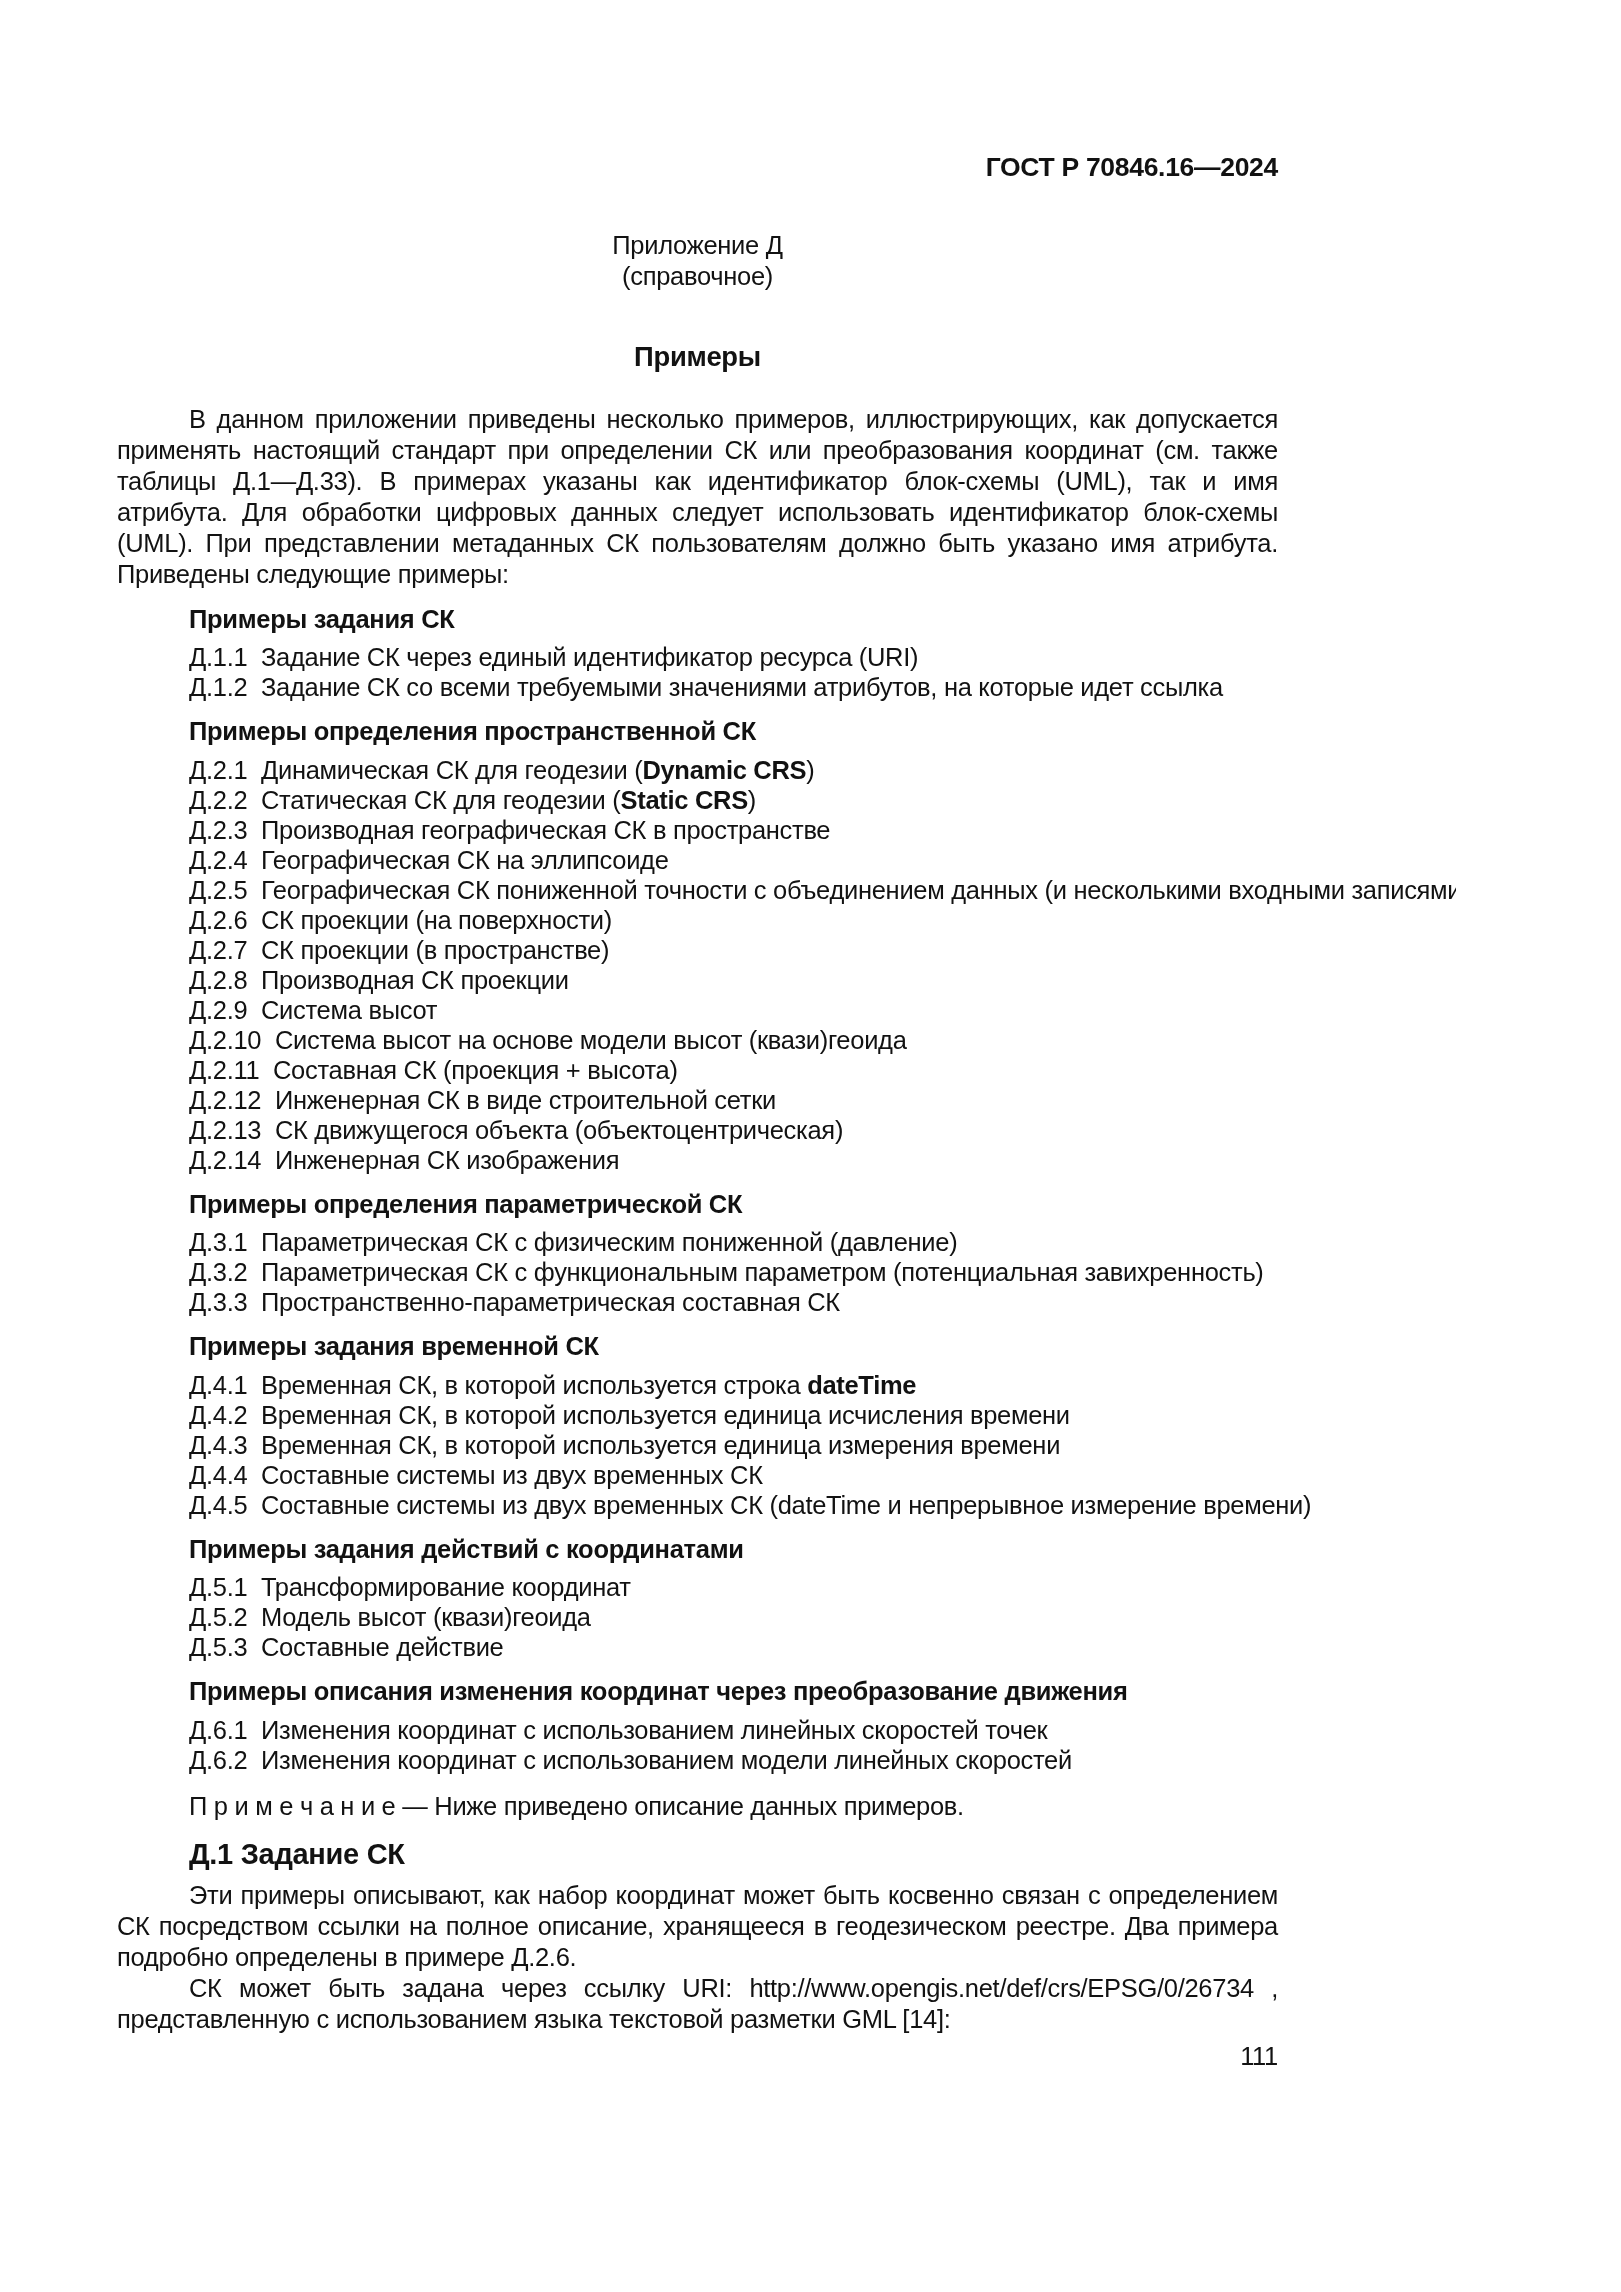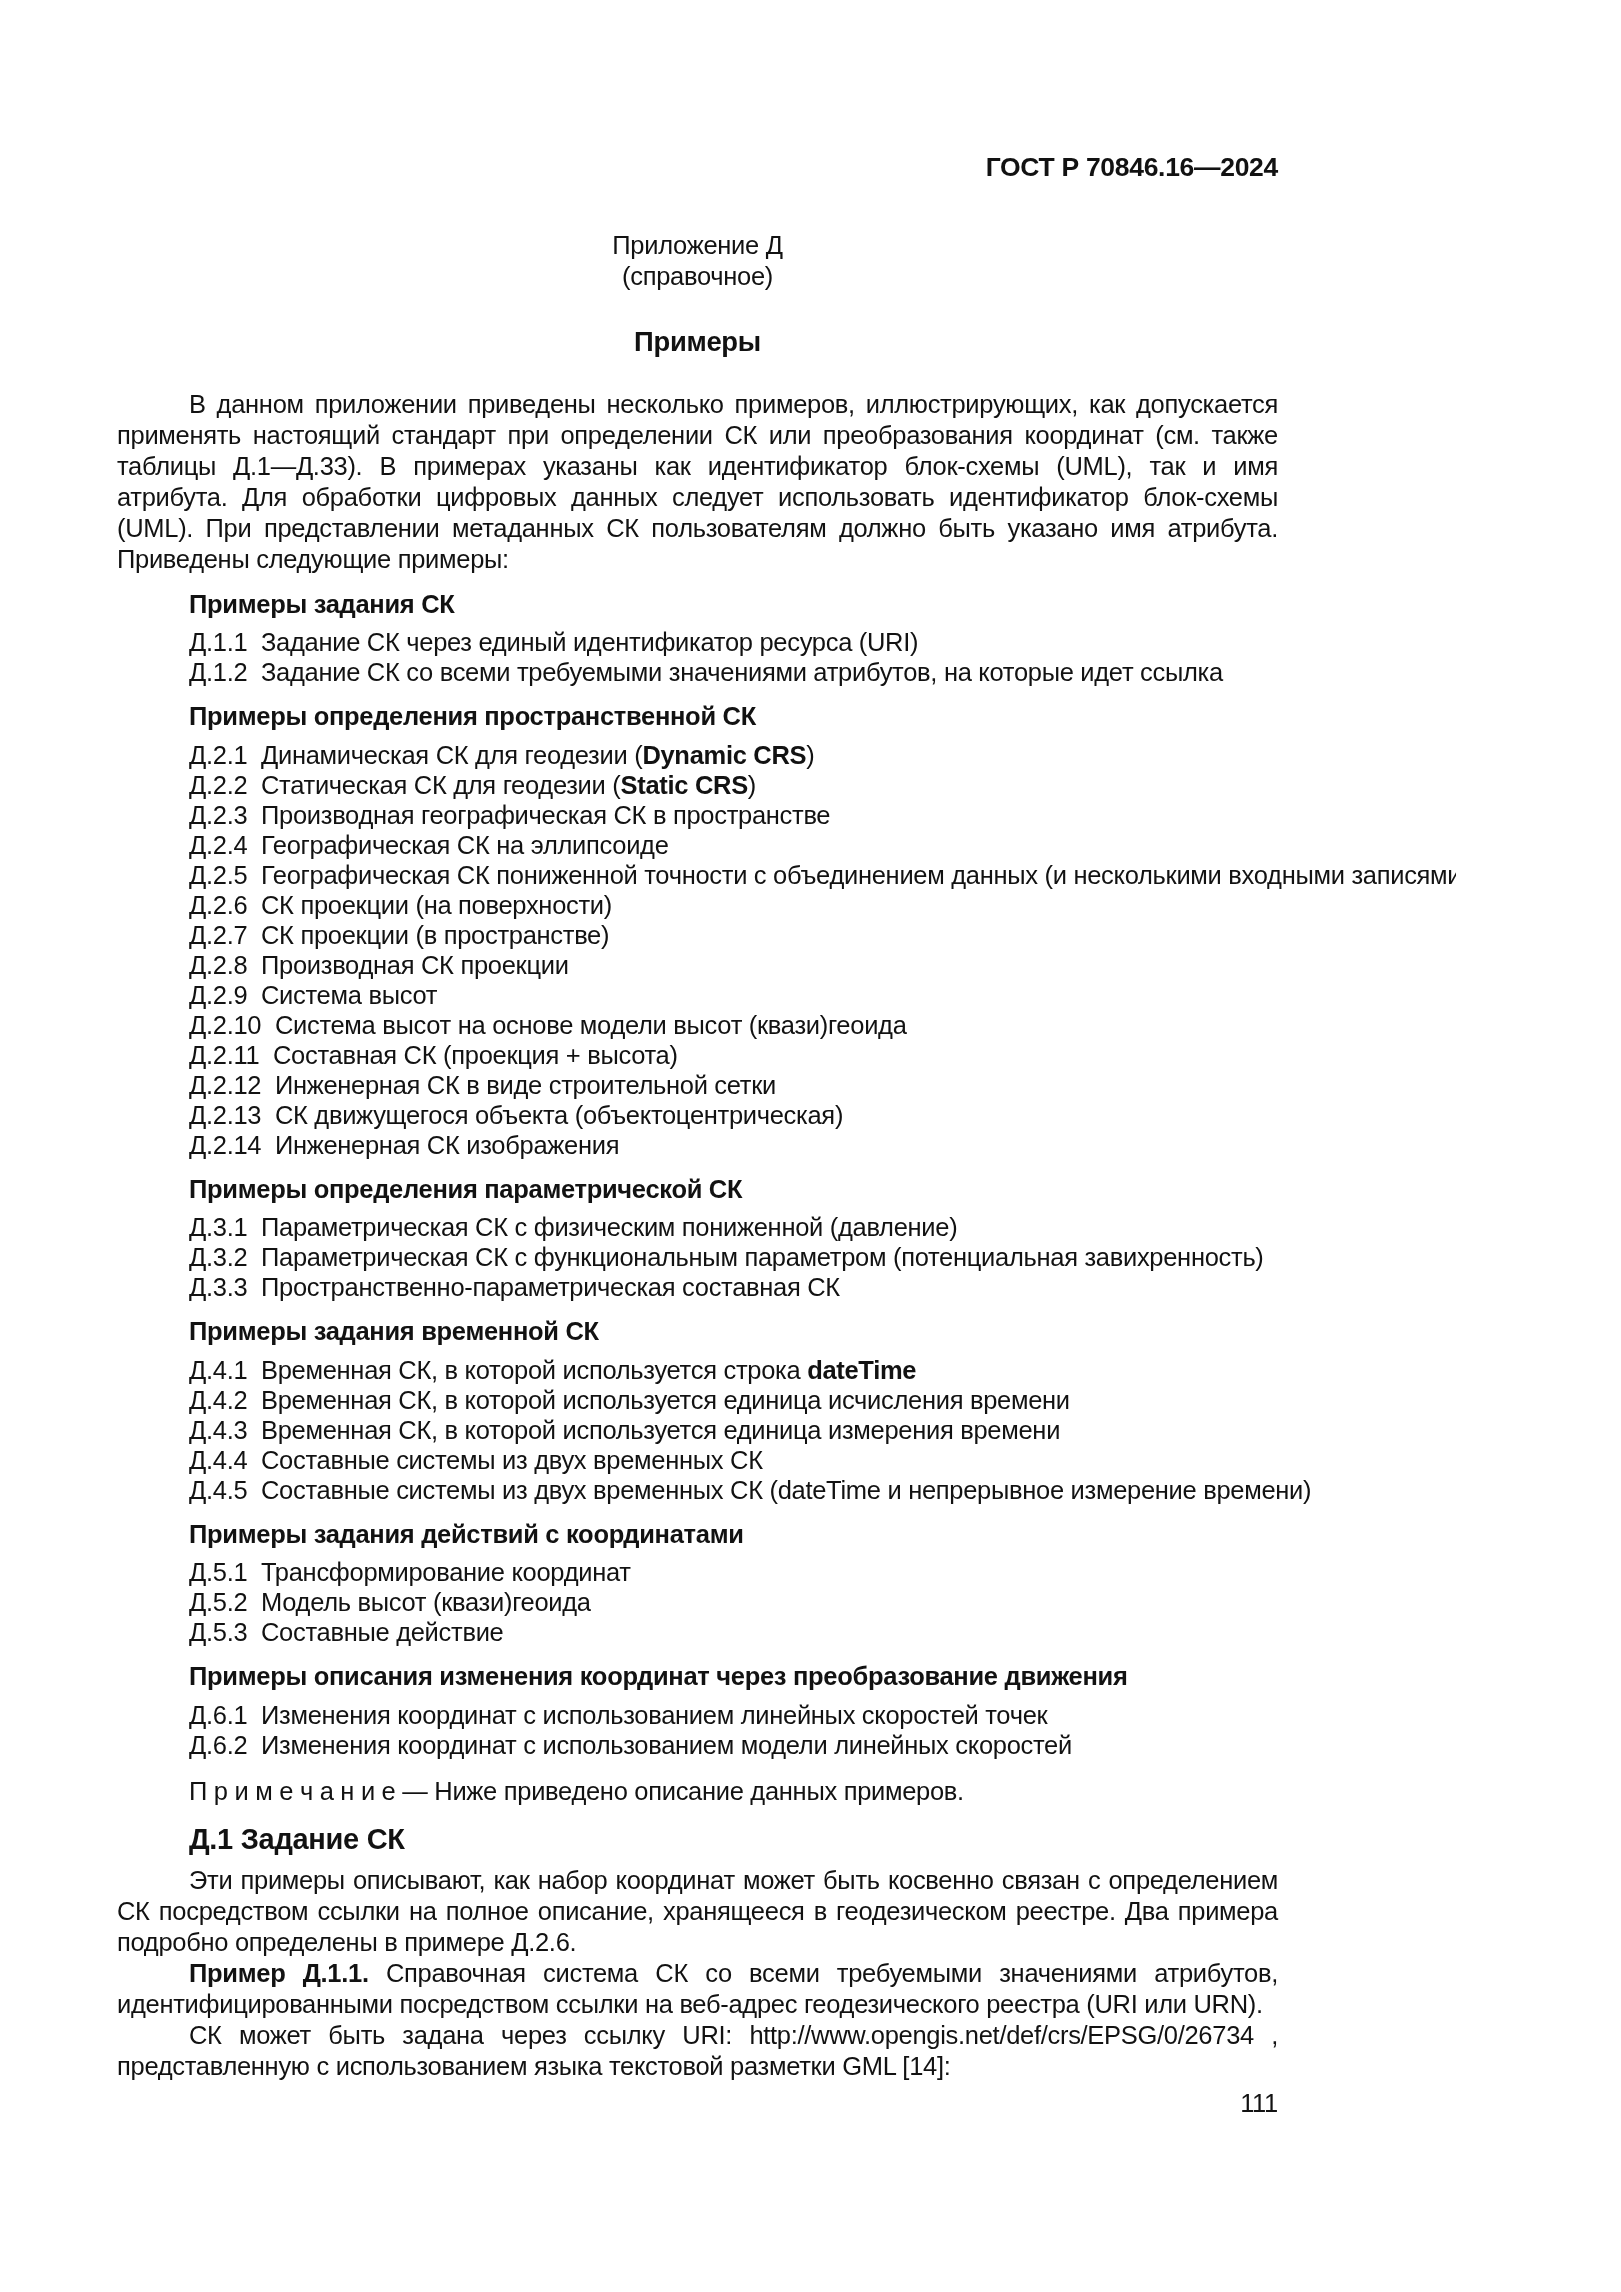"(справочное)" .annex-subtitle { margin-bottom: 33px -> 48px }
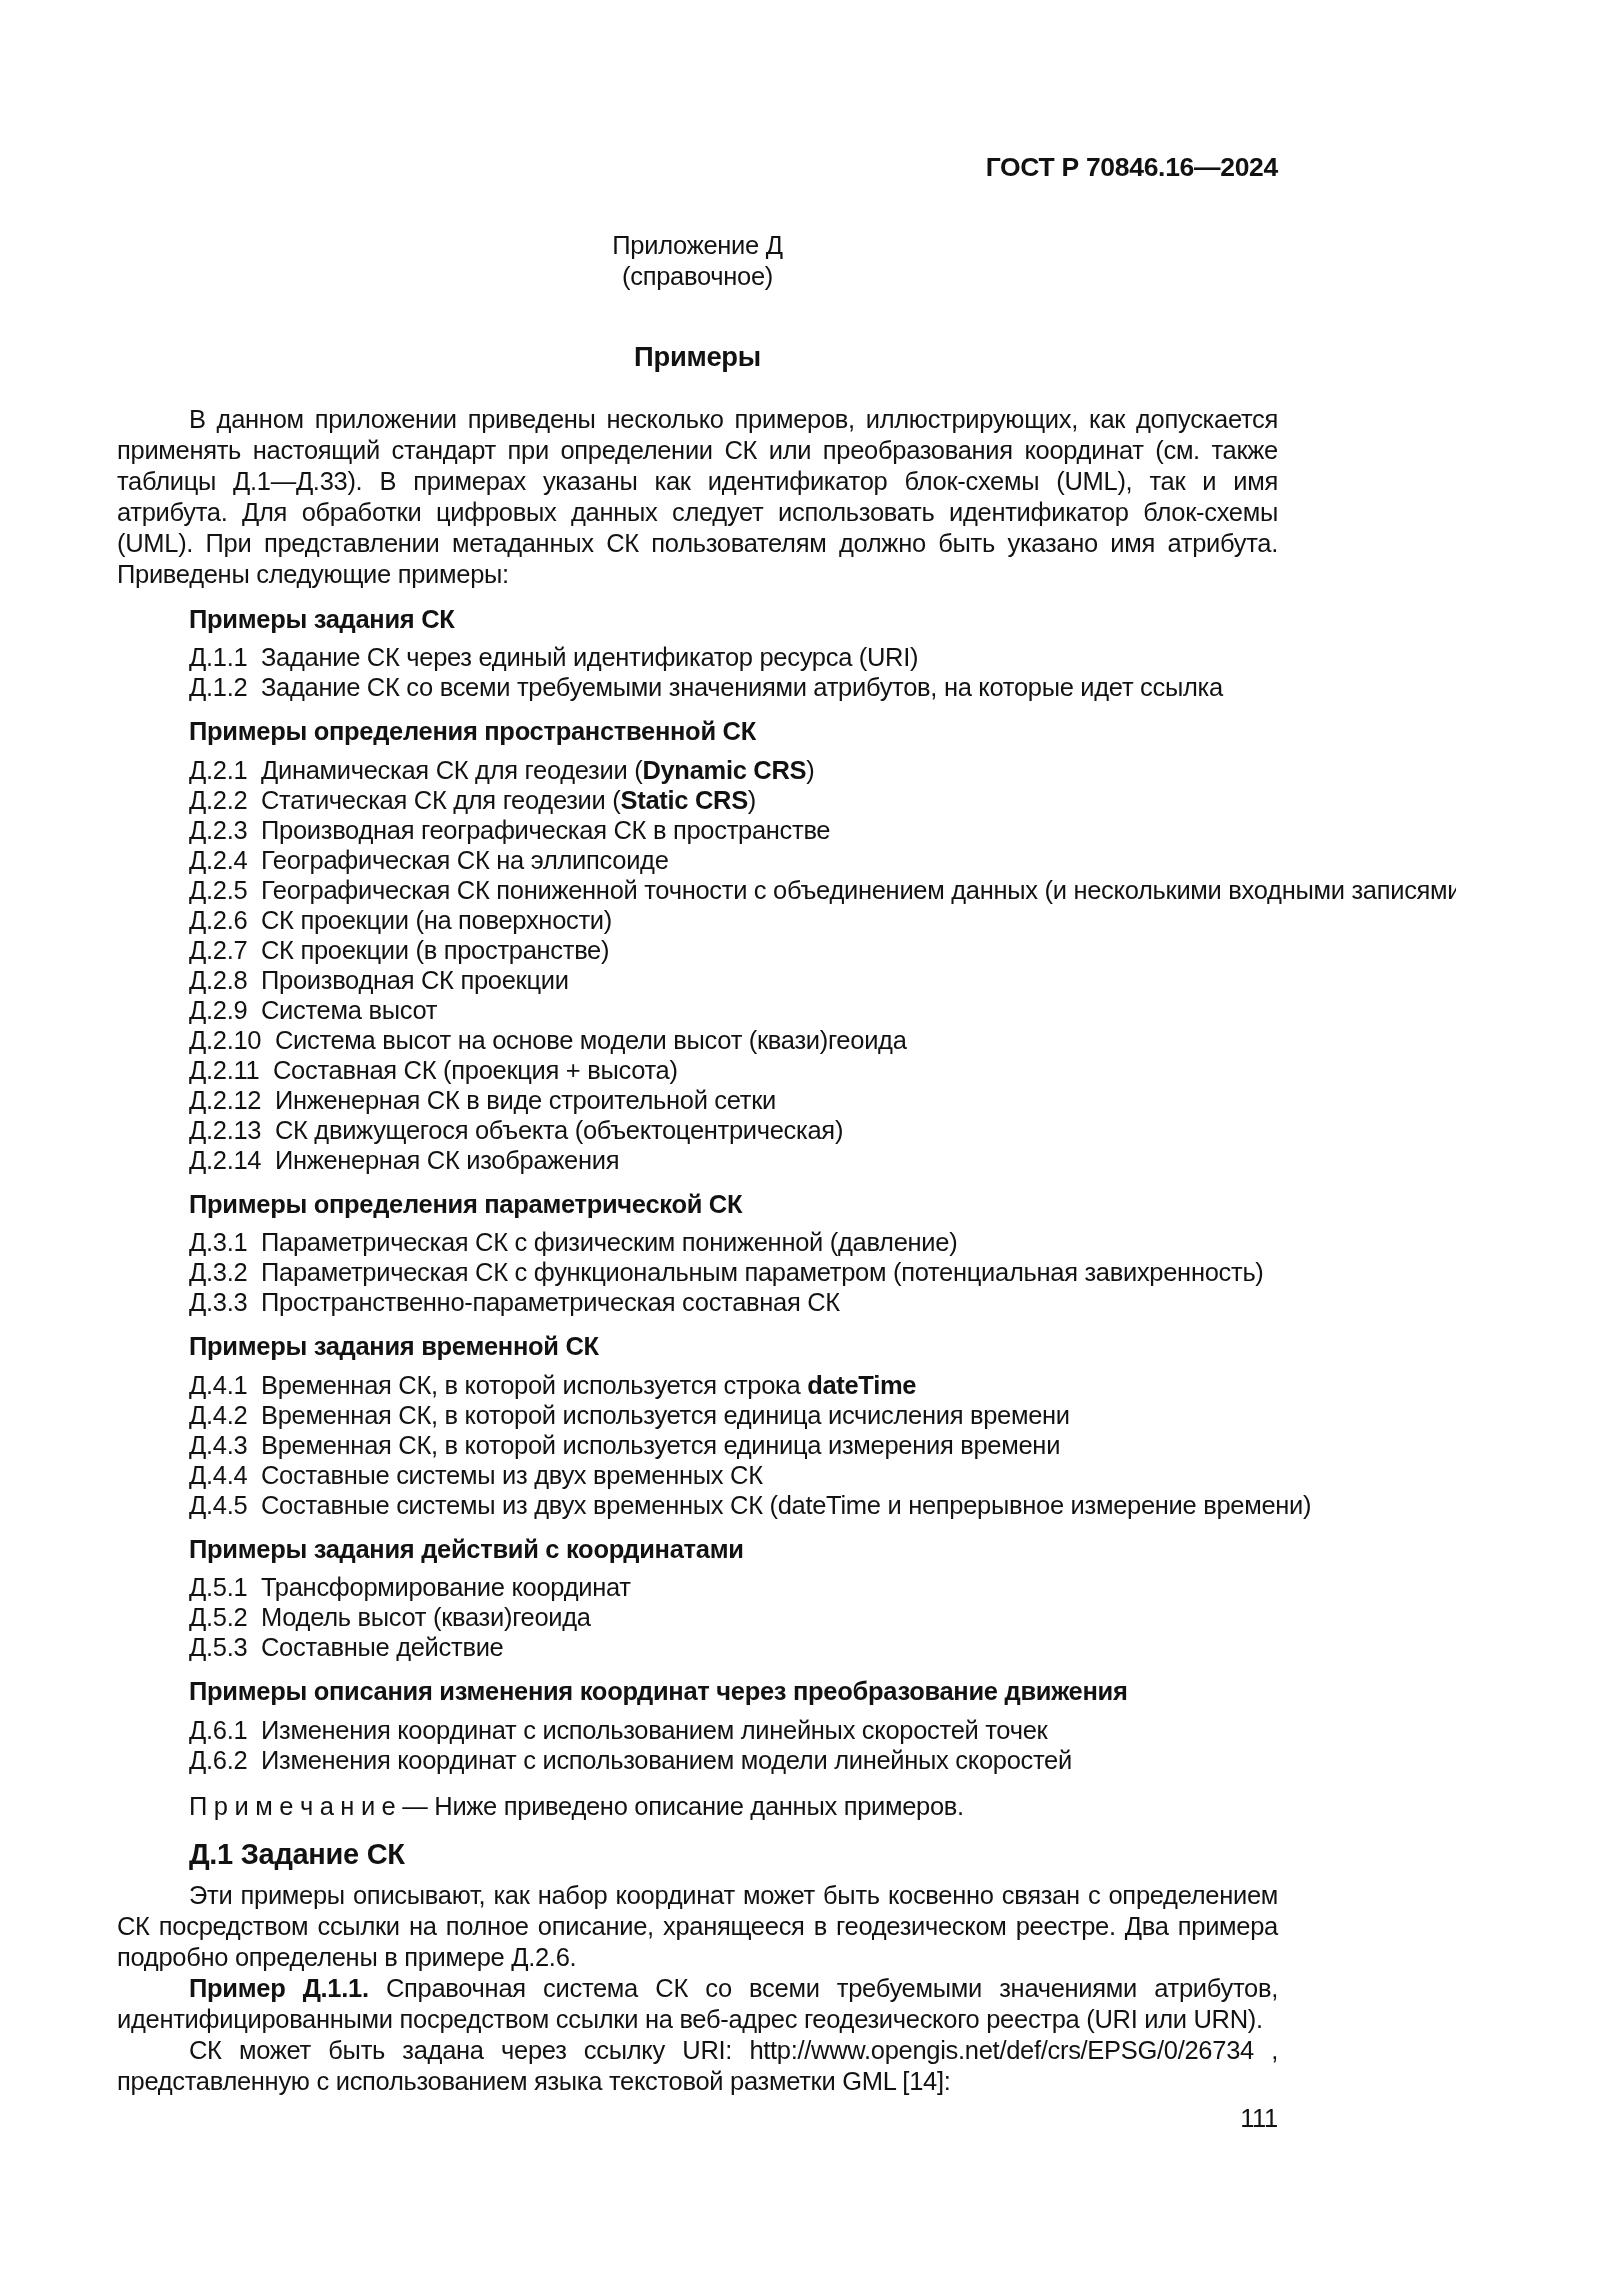"Пример Д.1.1. Справочная система СК" p.para { html: <p><b>Пример Д.1.1.</b><span> Справочная система СК со всеми требуемыми значениями атрибутов, идентифицированными посредством ссылки на веб-адрес геодезического реестра (URI или URN).</span></p> -> none }
